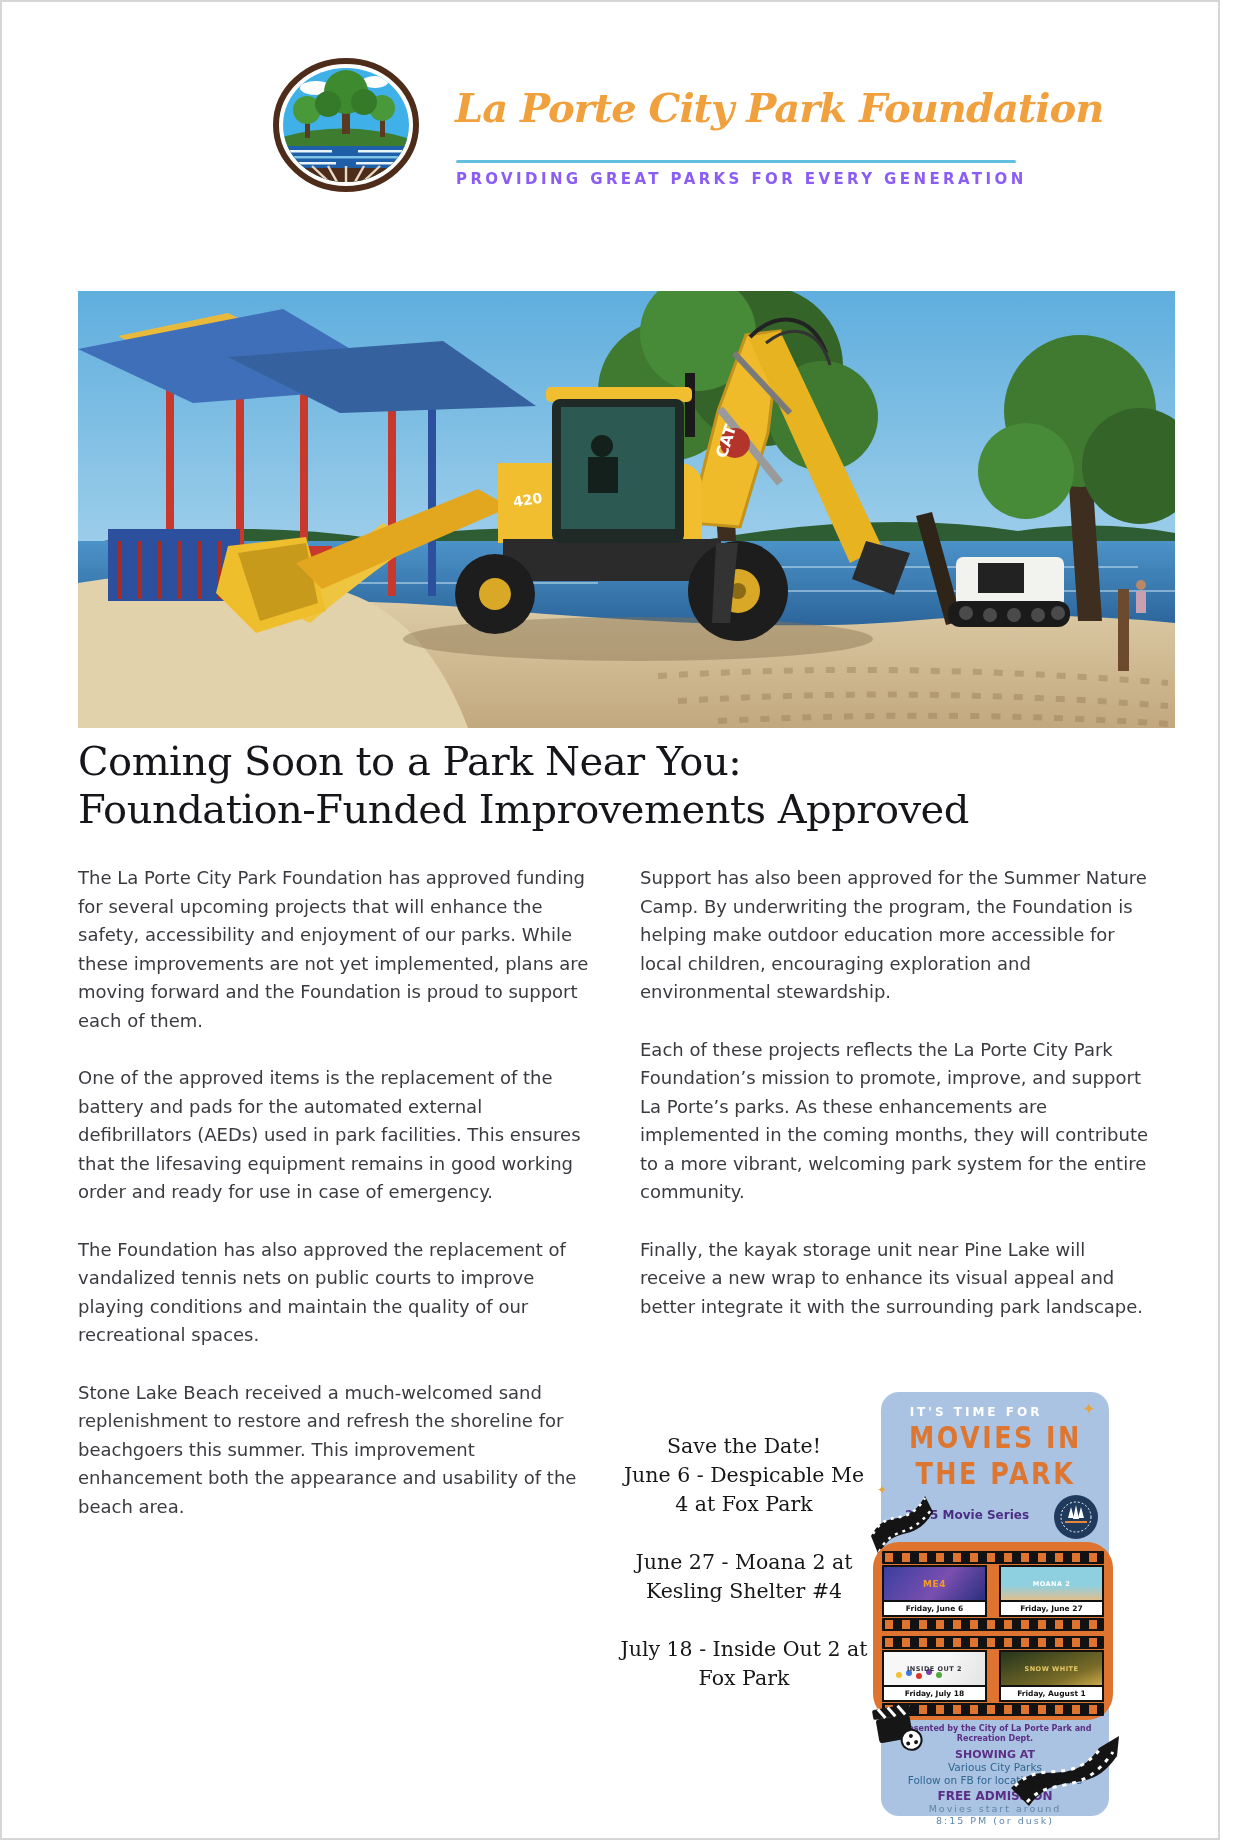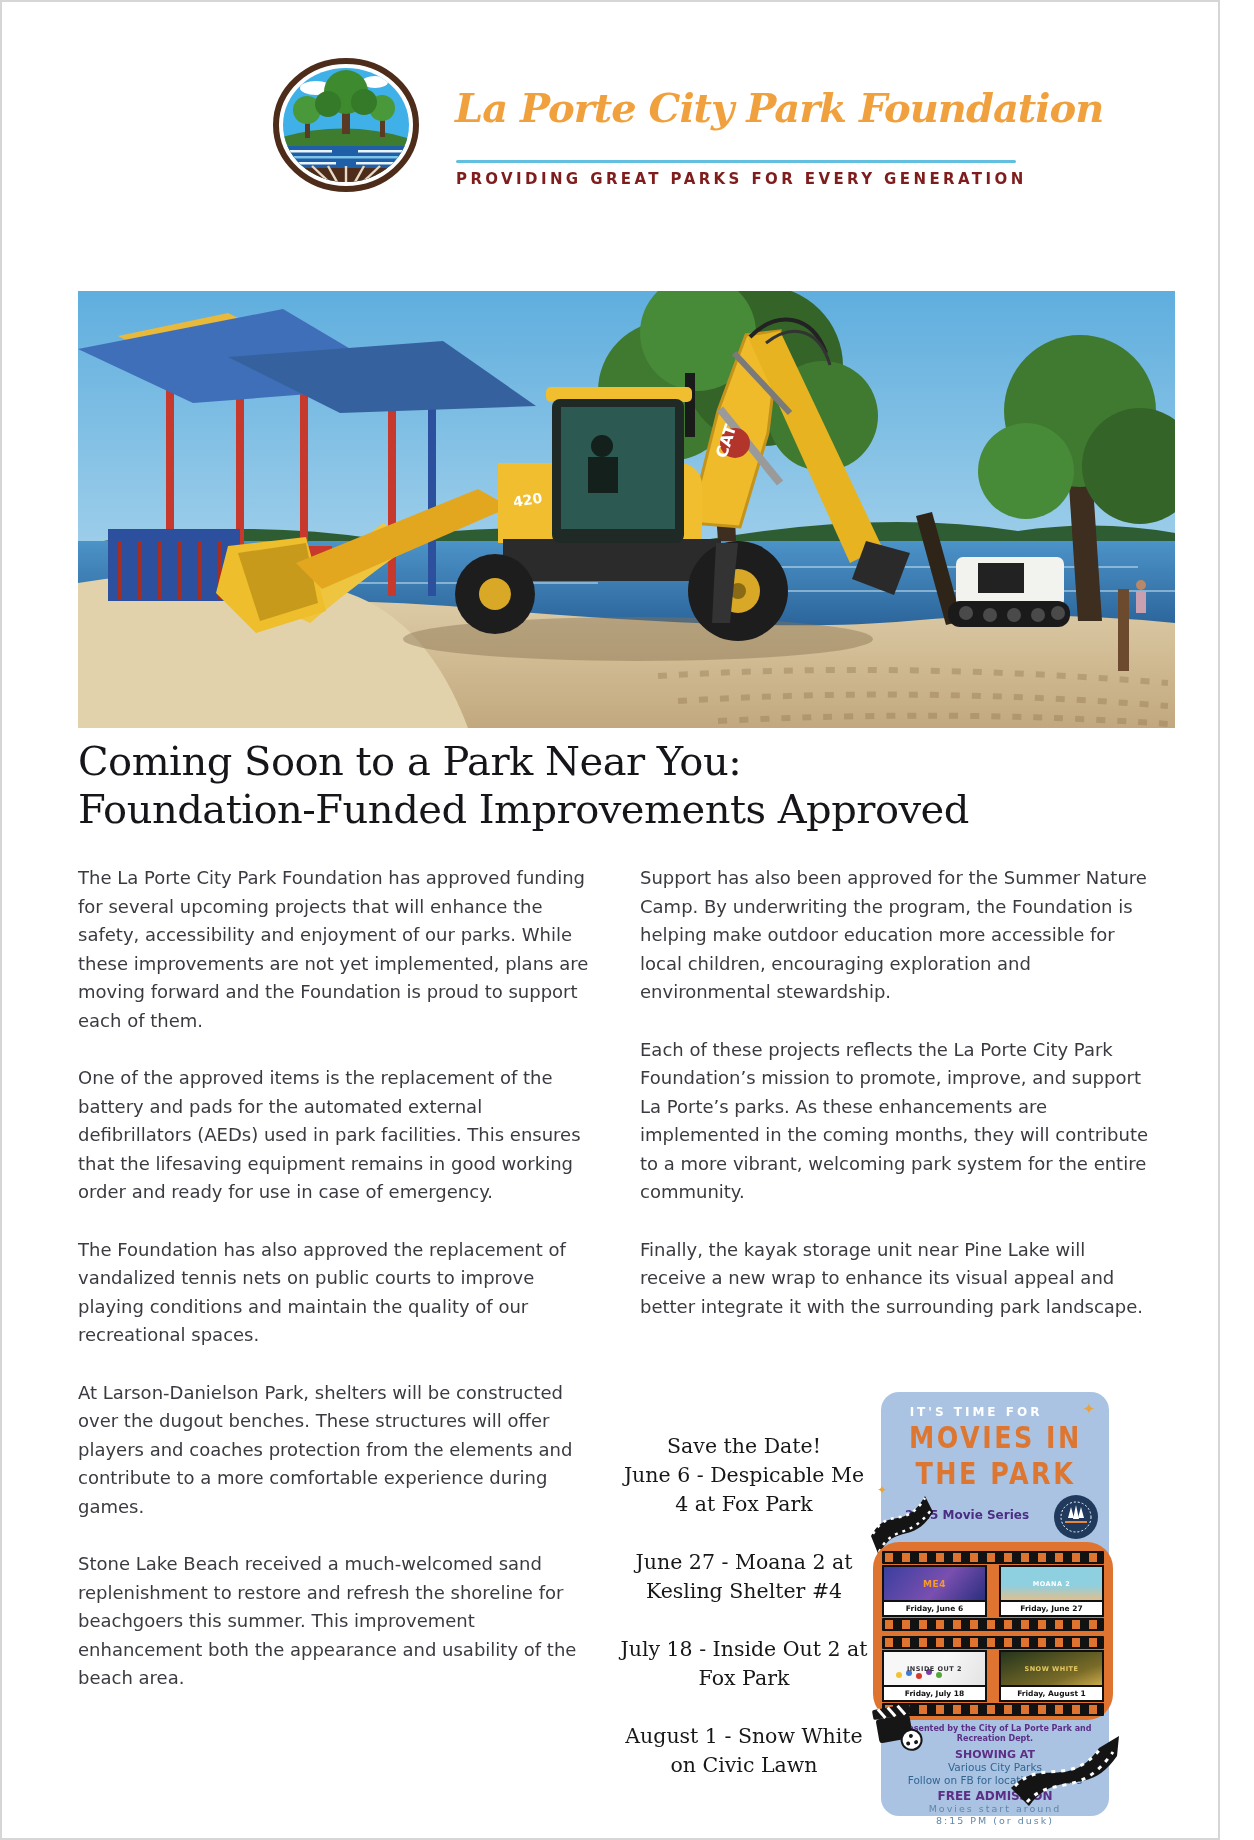"PROVIDING GREAT PARKS FOR EVERY" .brand-tagline { color: #7f1d1d -> #8b5cf6 }
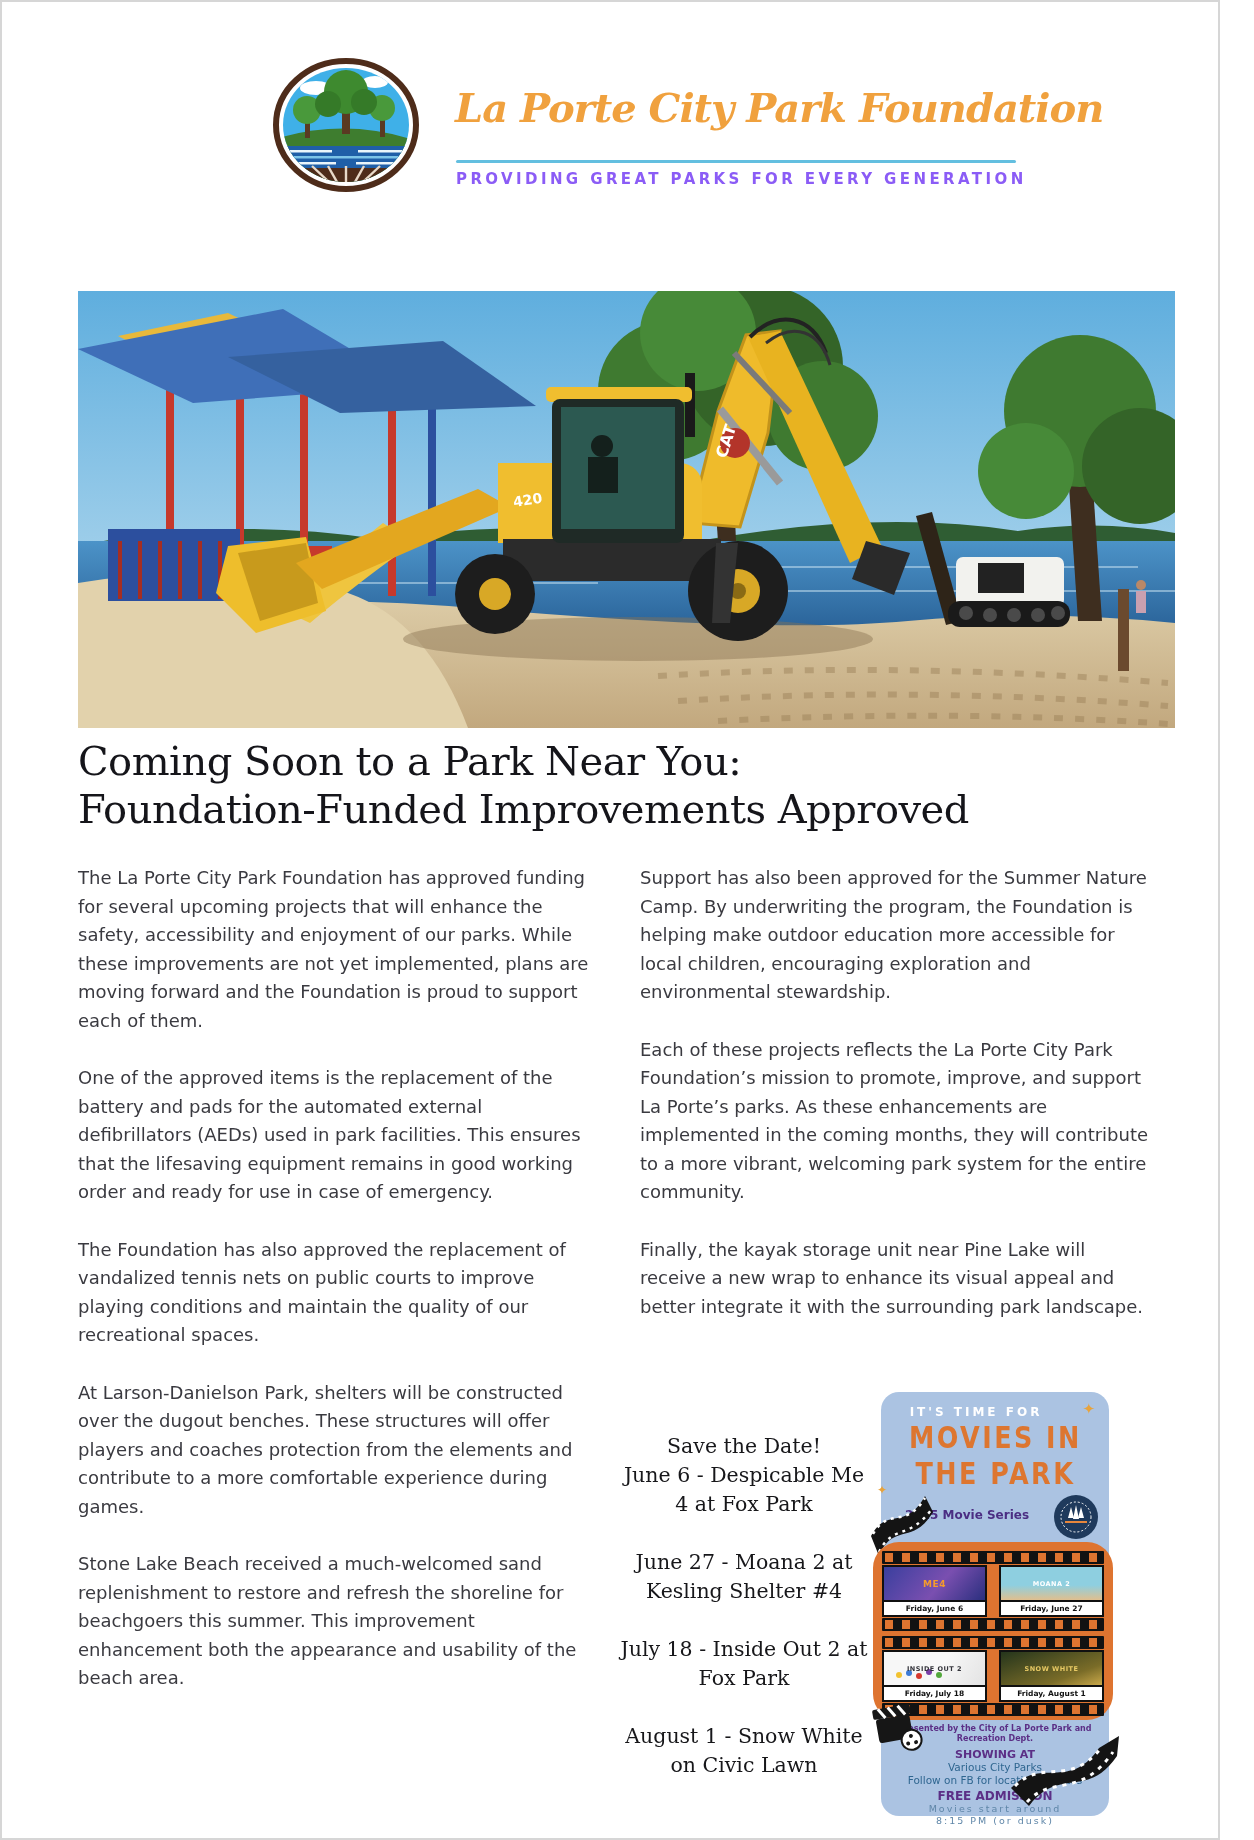"At Larson-Danielson Park, shelters will" p { html: <p>At Larson-Danielson Park, shelters will be constructed over the dugout benches. These structures will offer players and coaches protection from the elements and contribute to a more comfortable experience during games.</p> -> none }
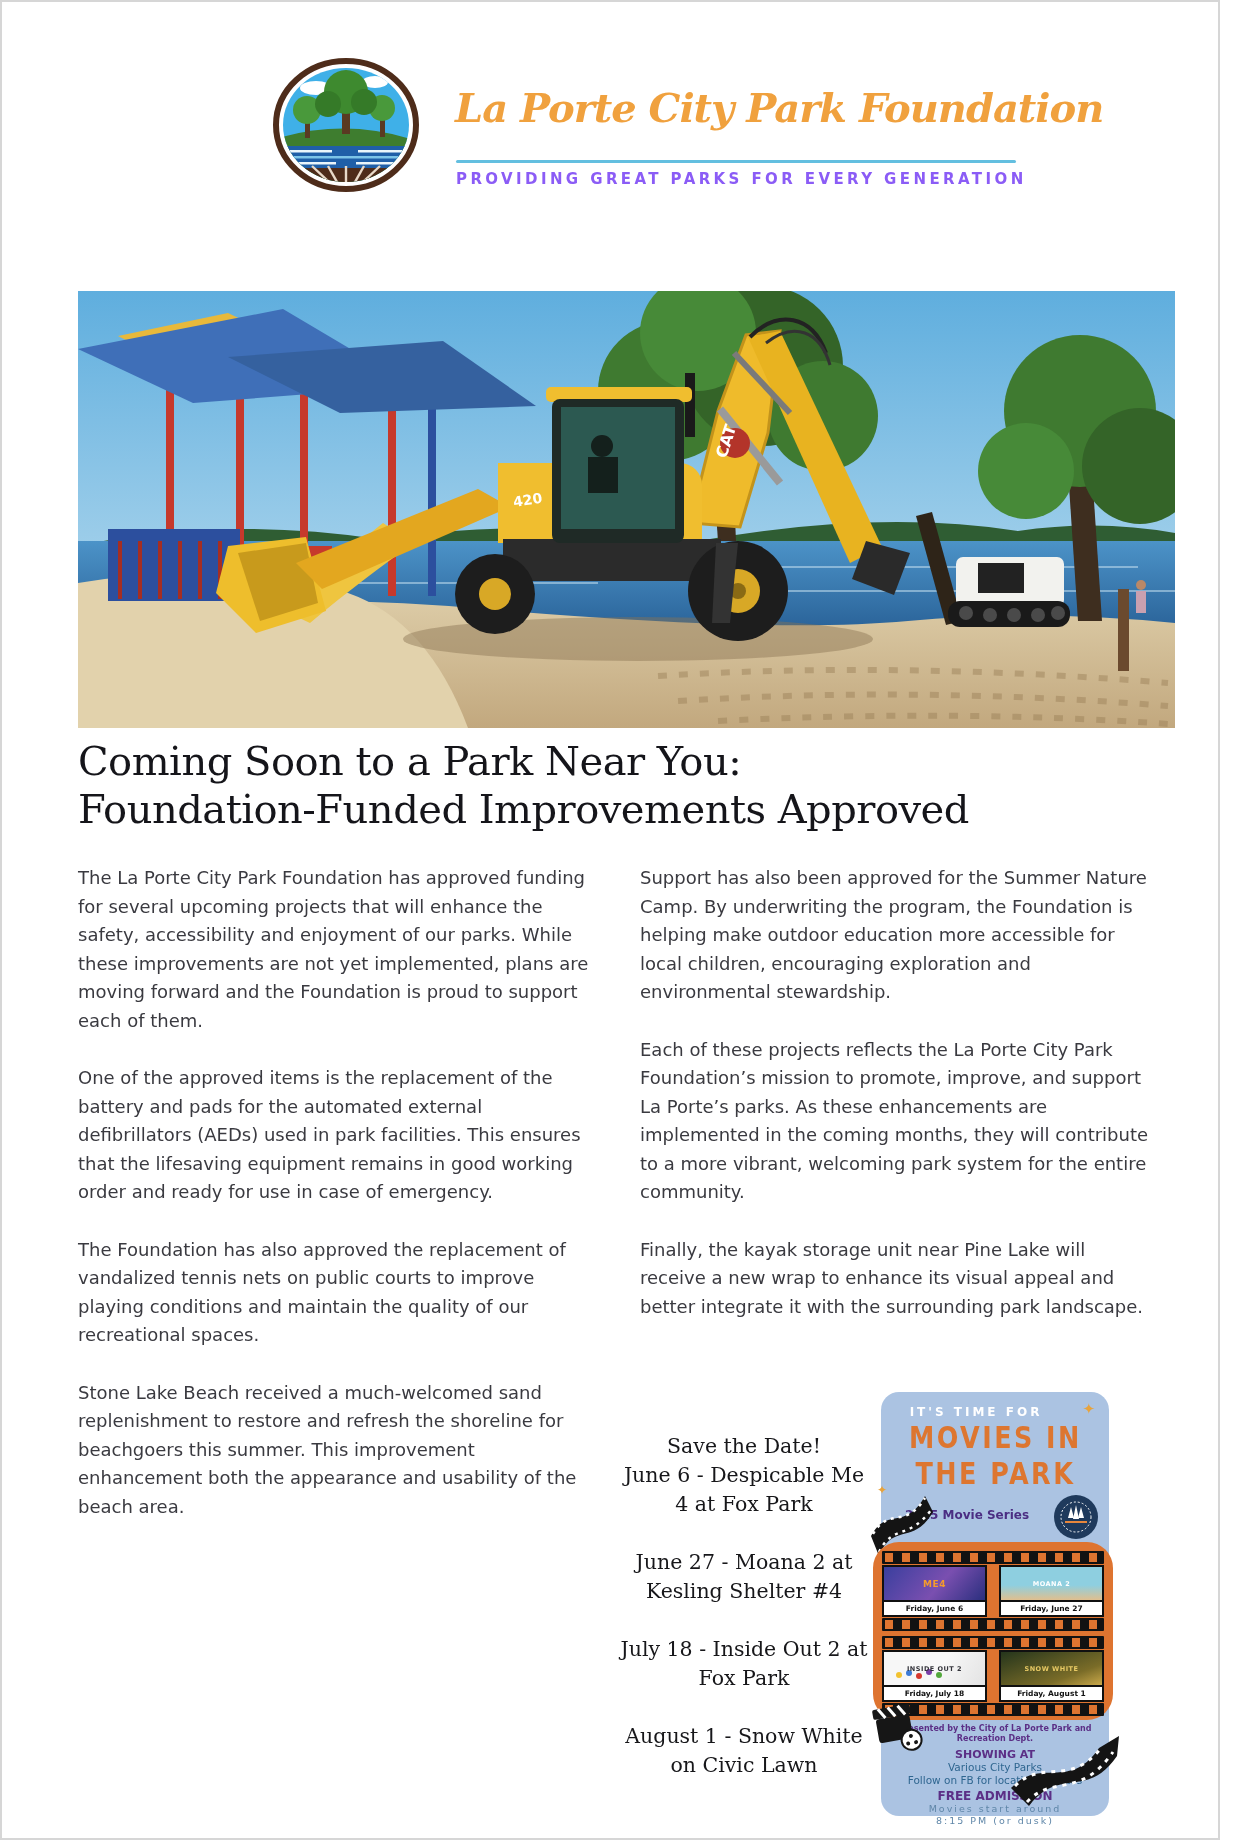"August 1 - Snow White" div.item { html: <div> <div>August 1 - Snow White</div> <div>on Civic Lawn</div> </div> -> none }
